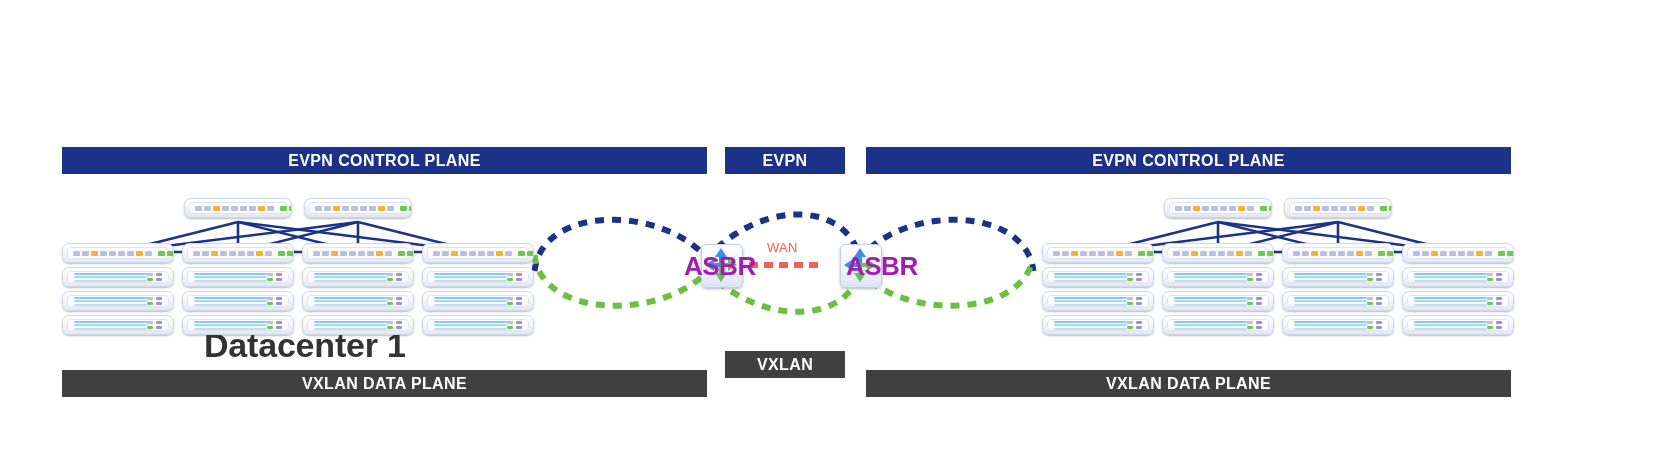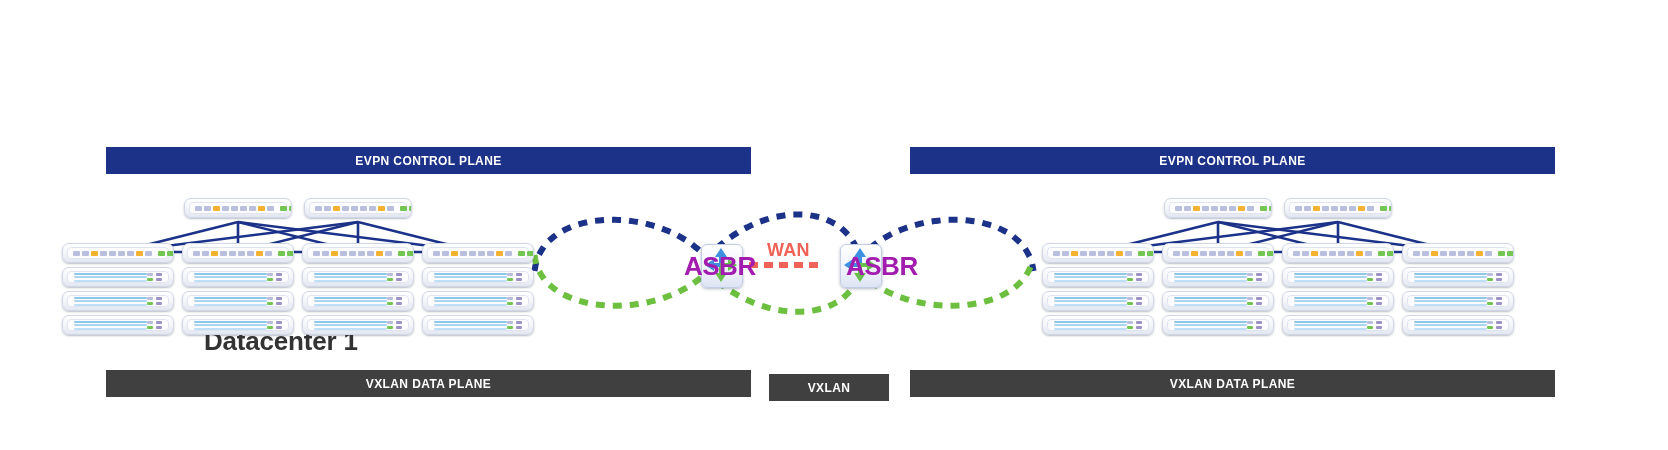"EVPN CONTROL PLANE" .banner { font-size: 12px -> 16px; margin-left: 44px -> none }
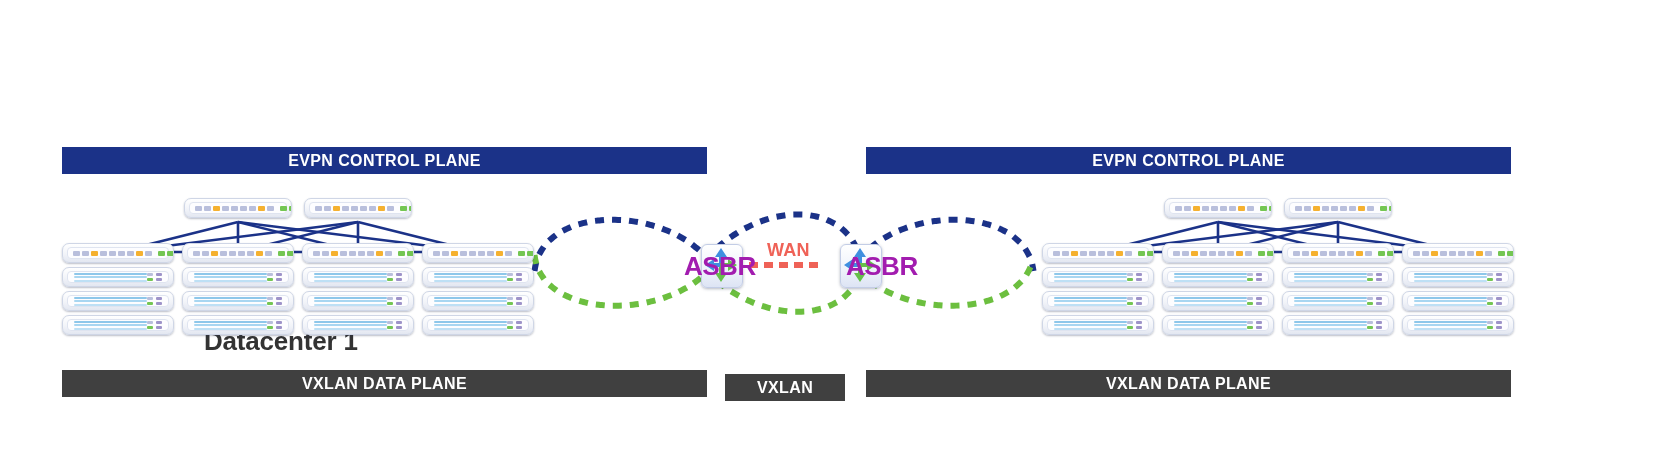"EVPN" div.banner { html: none -> <div> <span>EVPN</span> </div> }
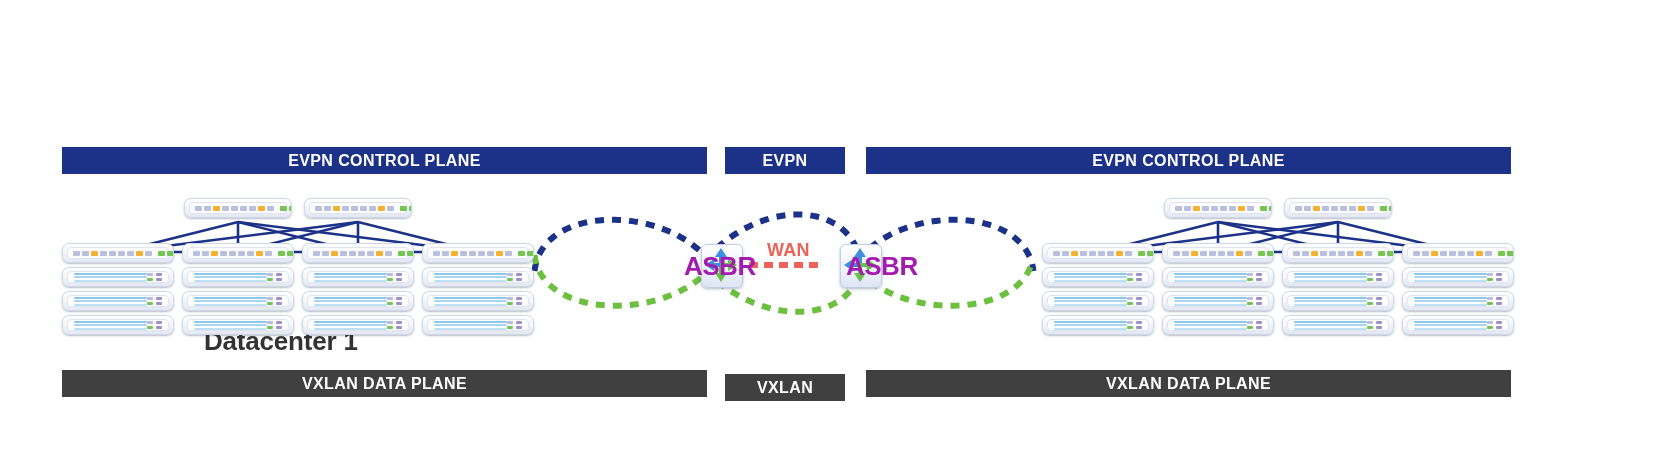"WAN" .wan-text { font-size: 18px -> 13px; font-weight: bold -> normal }
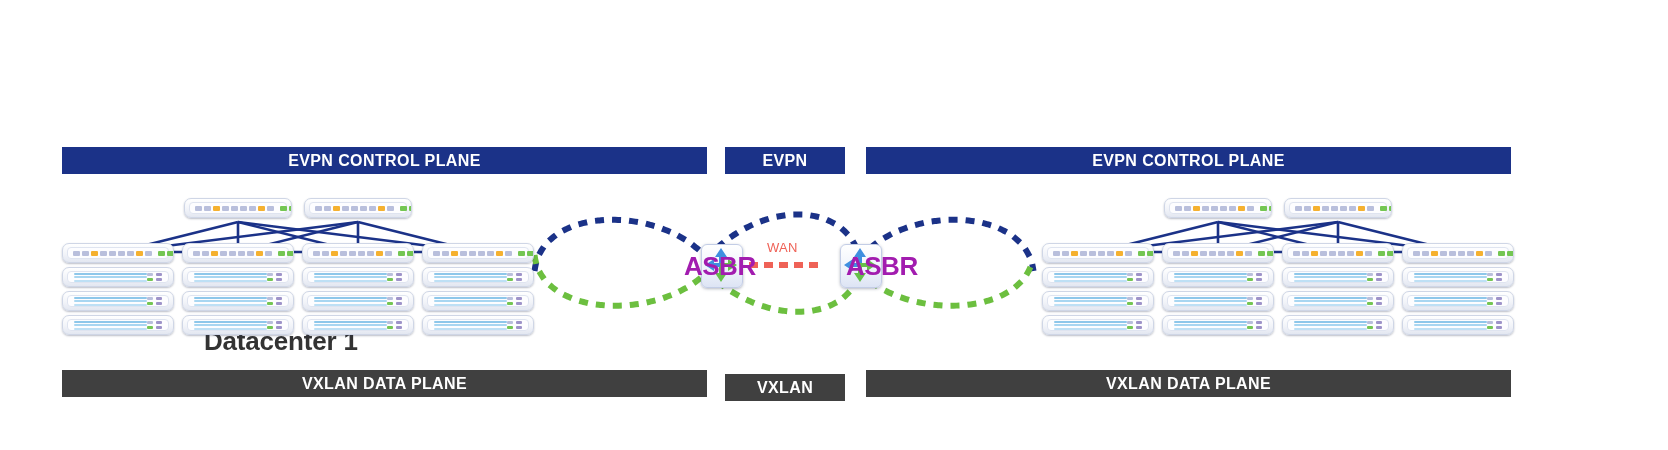"Datacenter 1" .dc-label { font-size: 26px -> 34px }
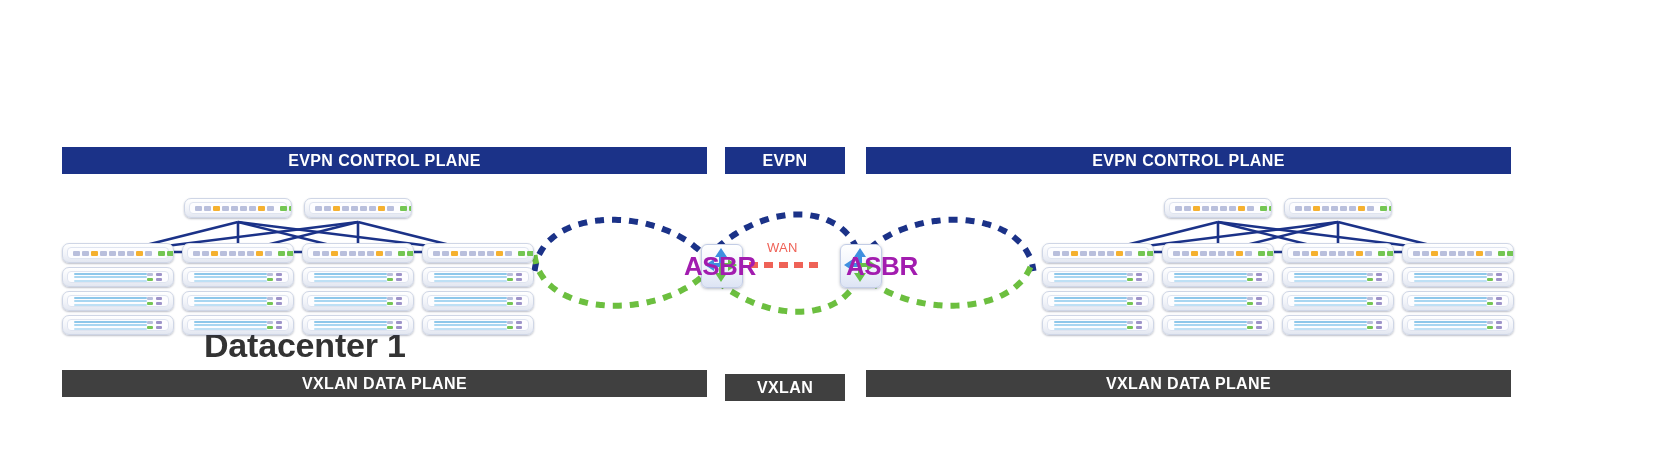"VXLAN" div.banner { top: 374px -> 351px }
